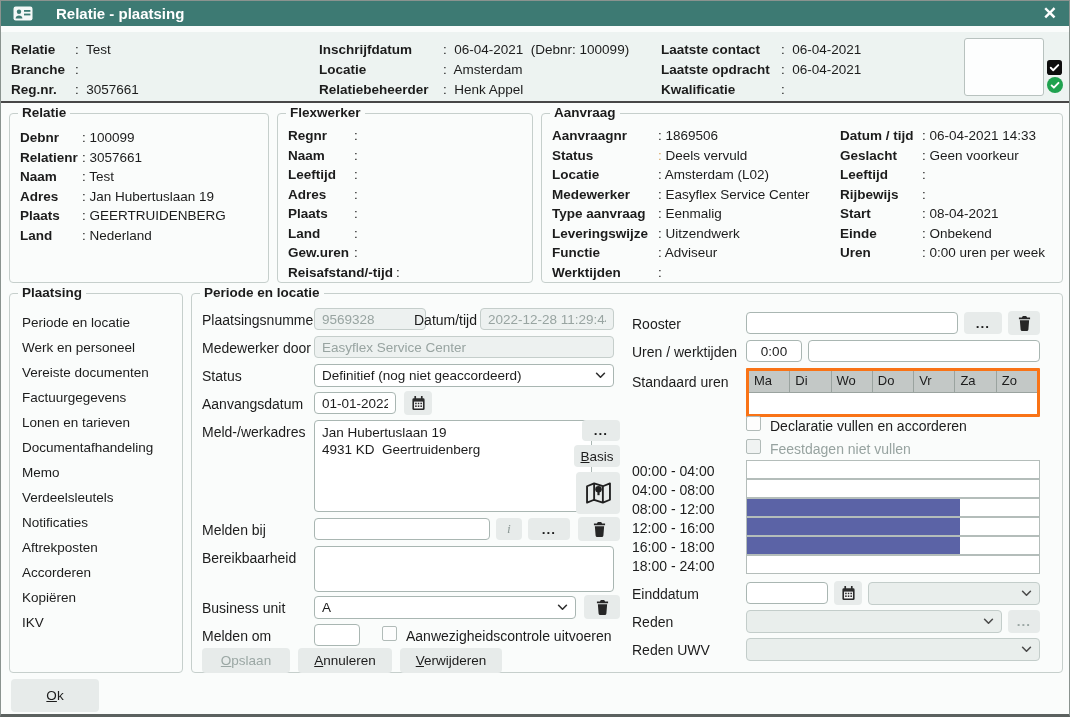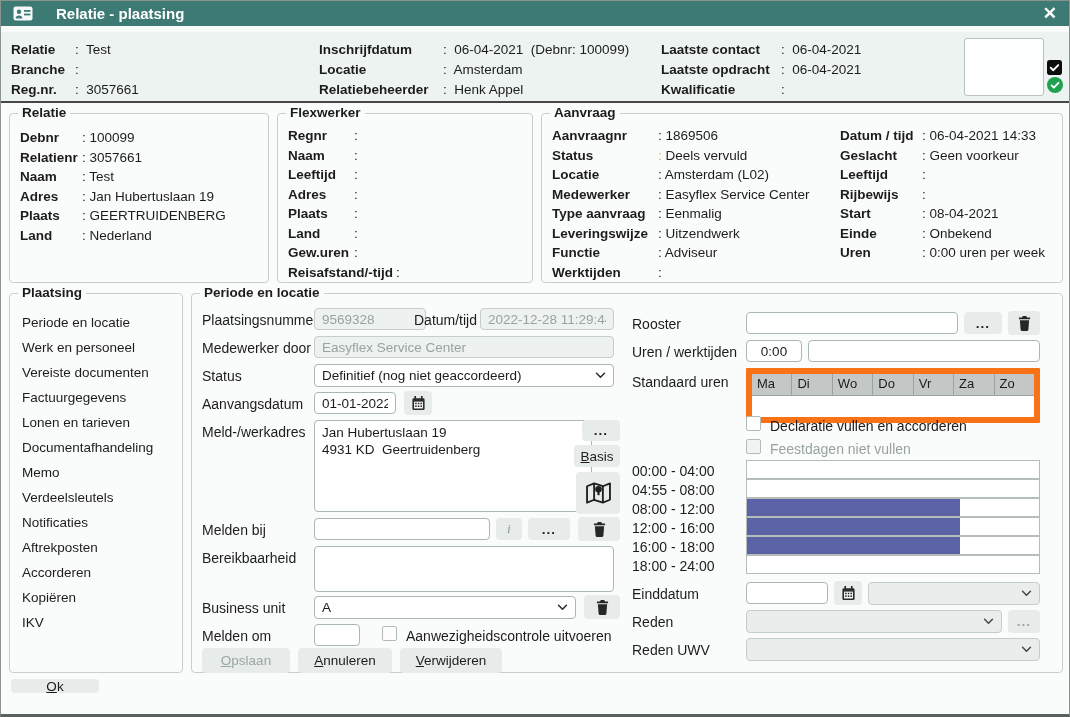"Ma" .daytable { border: 6px solid #f97316 -> 3px solid #f97316 }
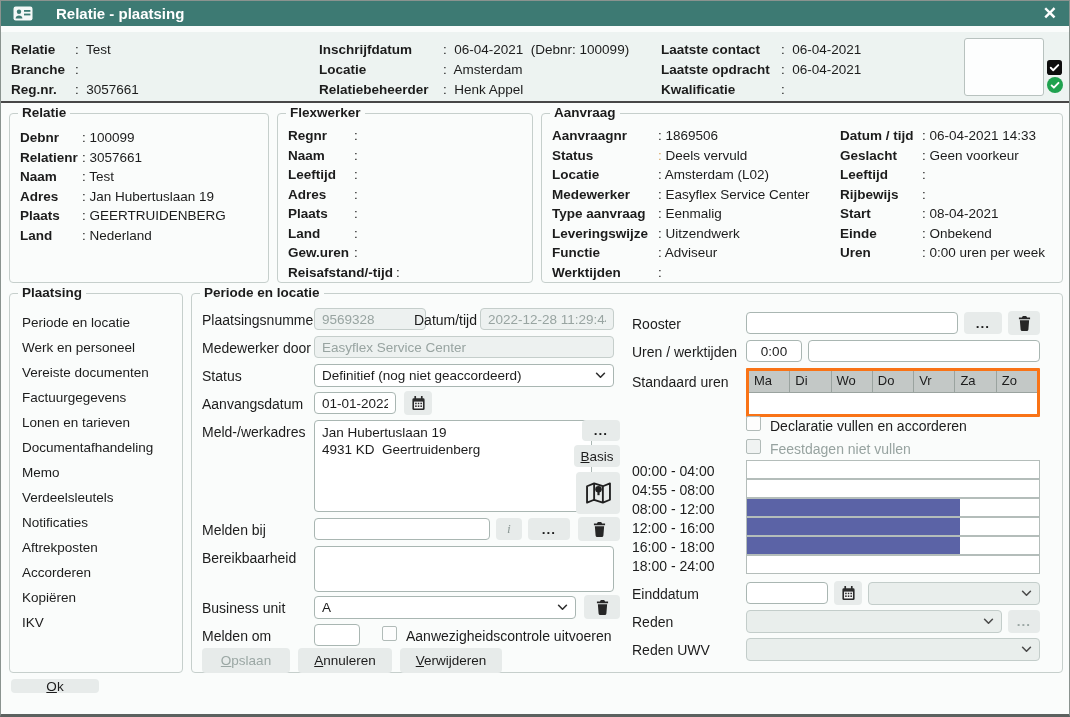"04:55 - 08:00" span.lab { text: 04:55 -> 04:00 }
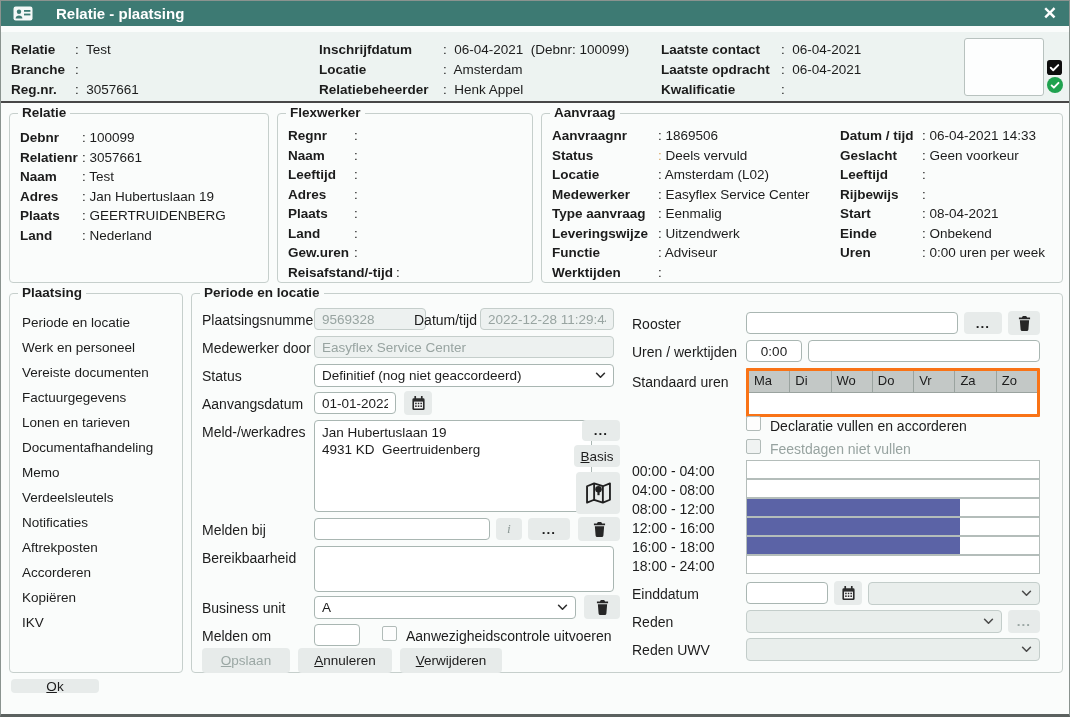"Ok" button.btn { height: 14px -> 33px }
